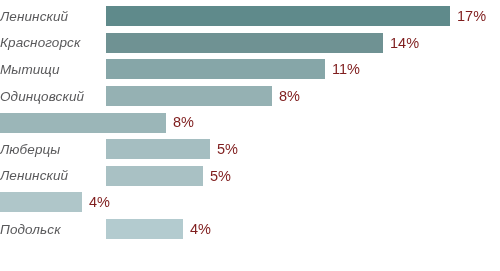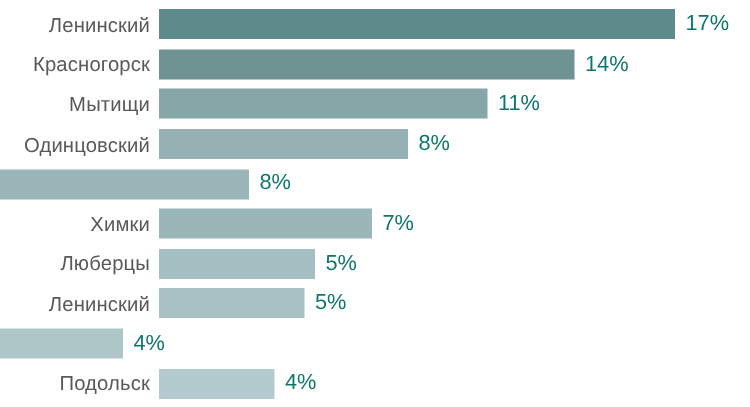"Ленинский" .cat-label { font-style: none -> italic; text-align: right -> none }
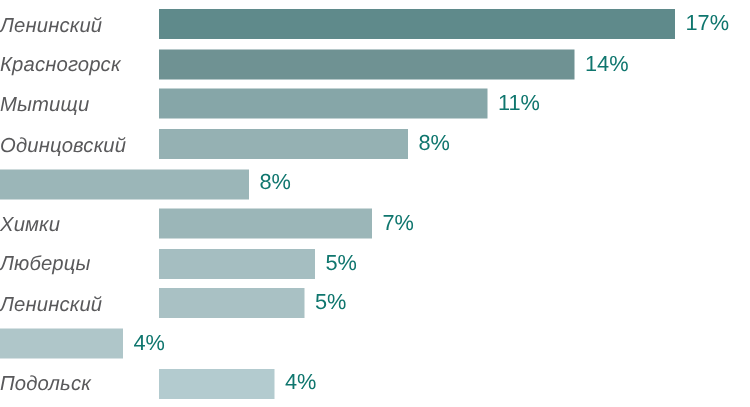"17%" .value-label { color: #0f766e -> #7f1d1d }
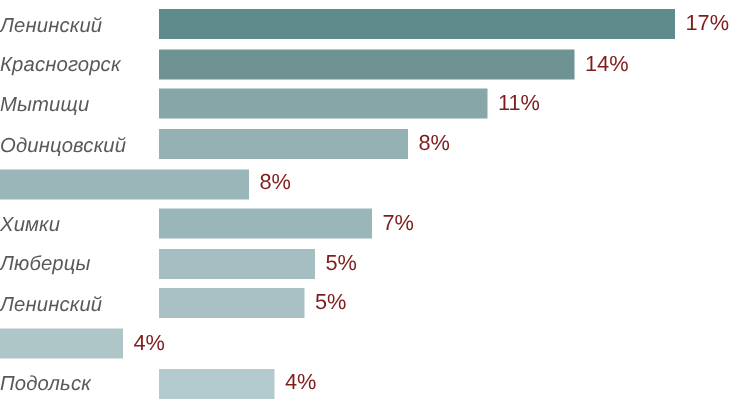"Химки" div.row { html: <div> <div>Химки</div> <div> <div></div> <div>7%</div> </div> </div> -> none }
